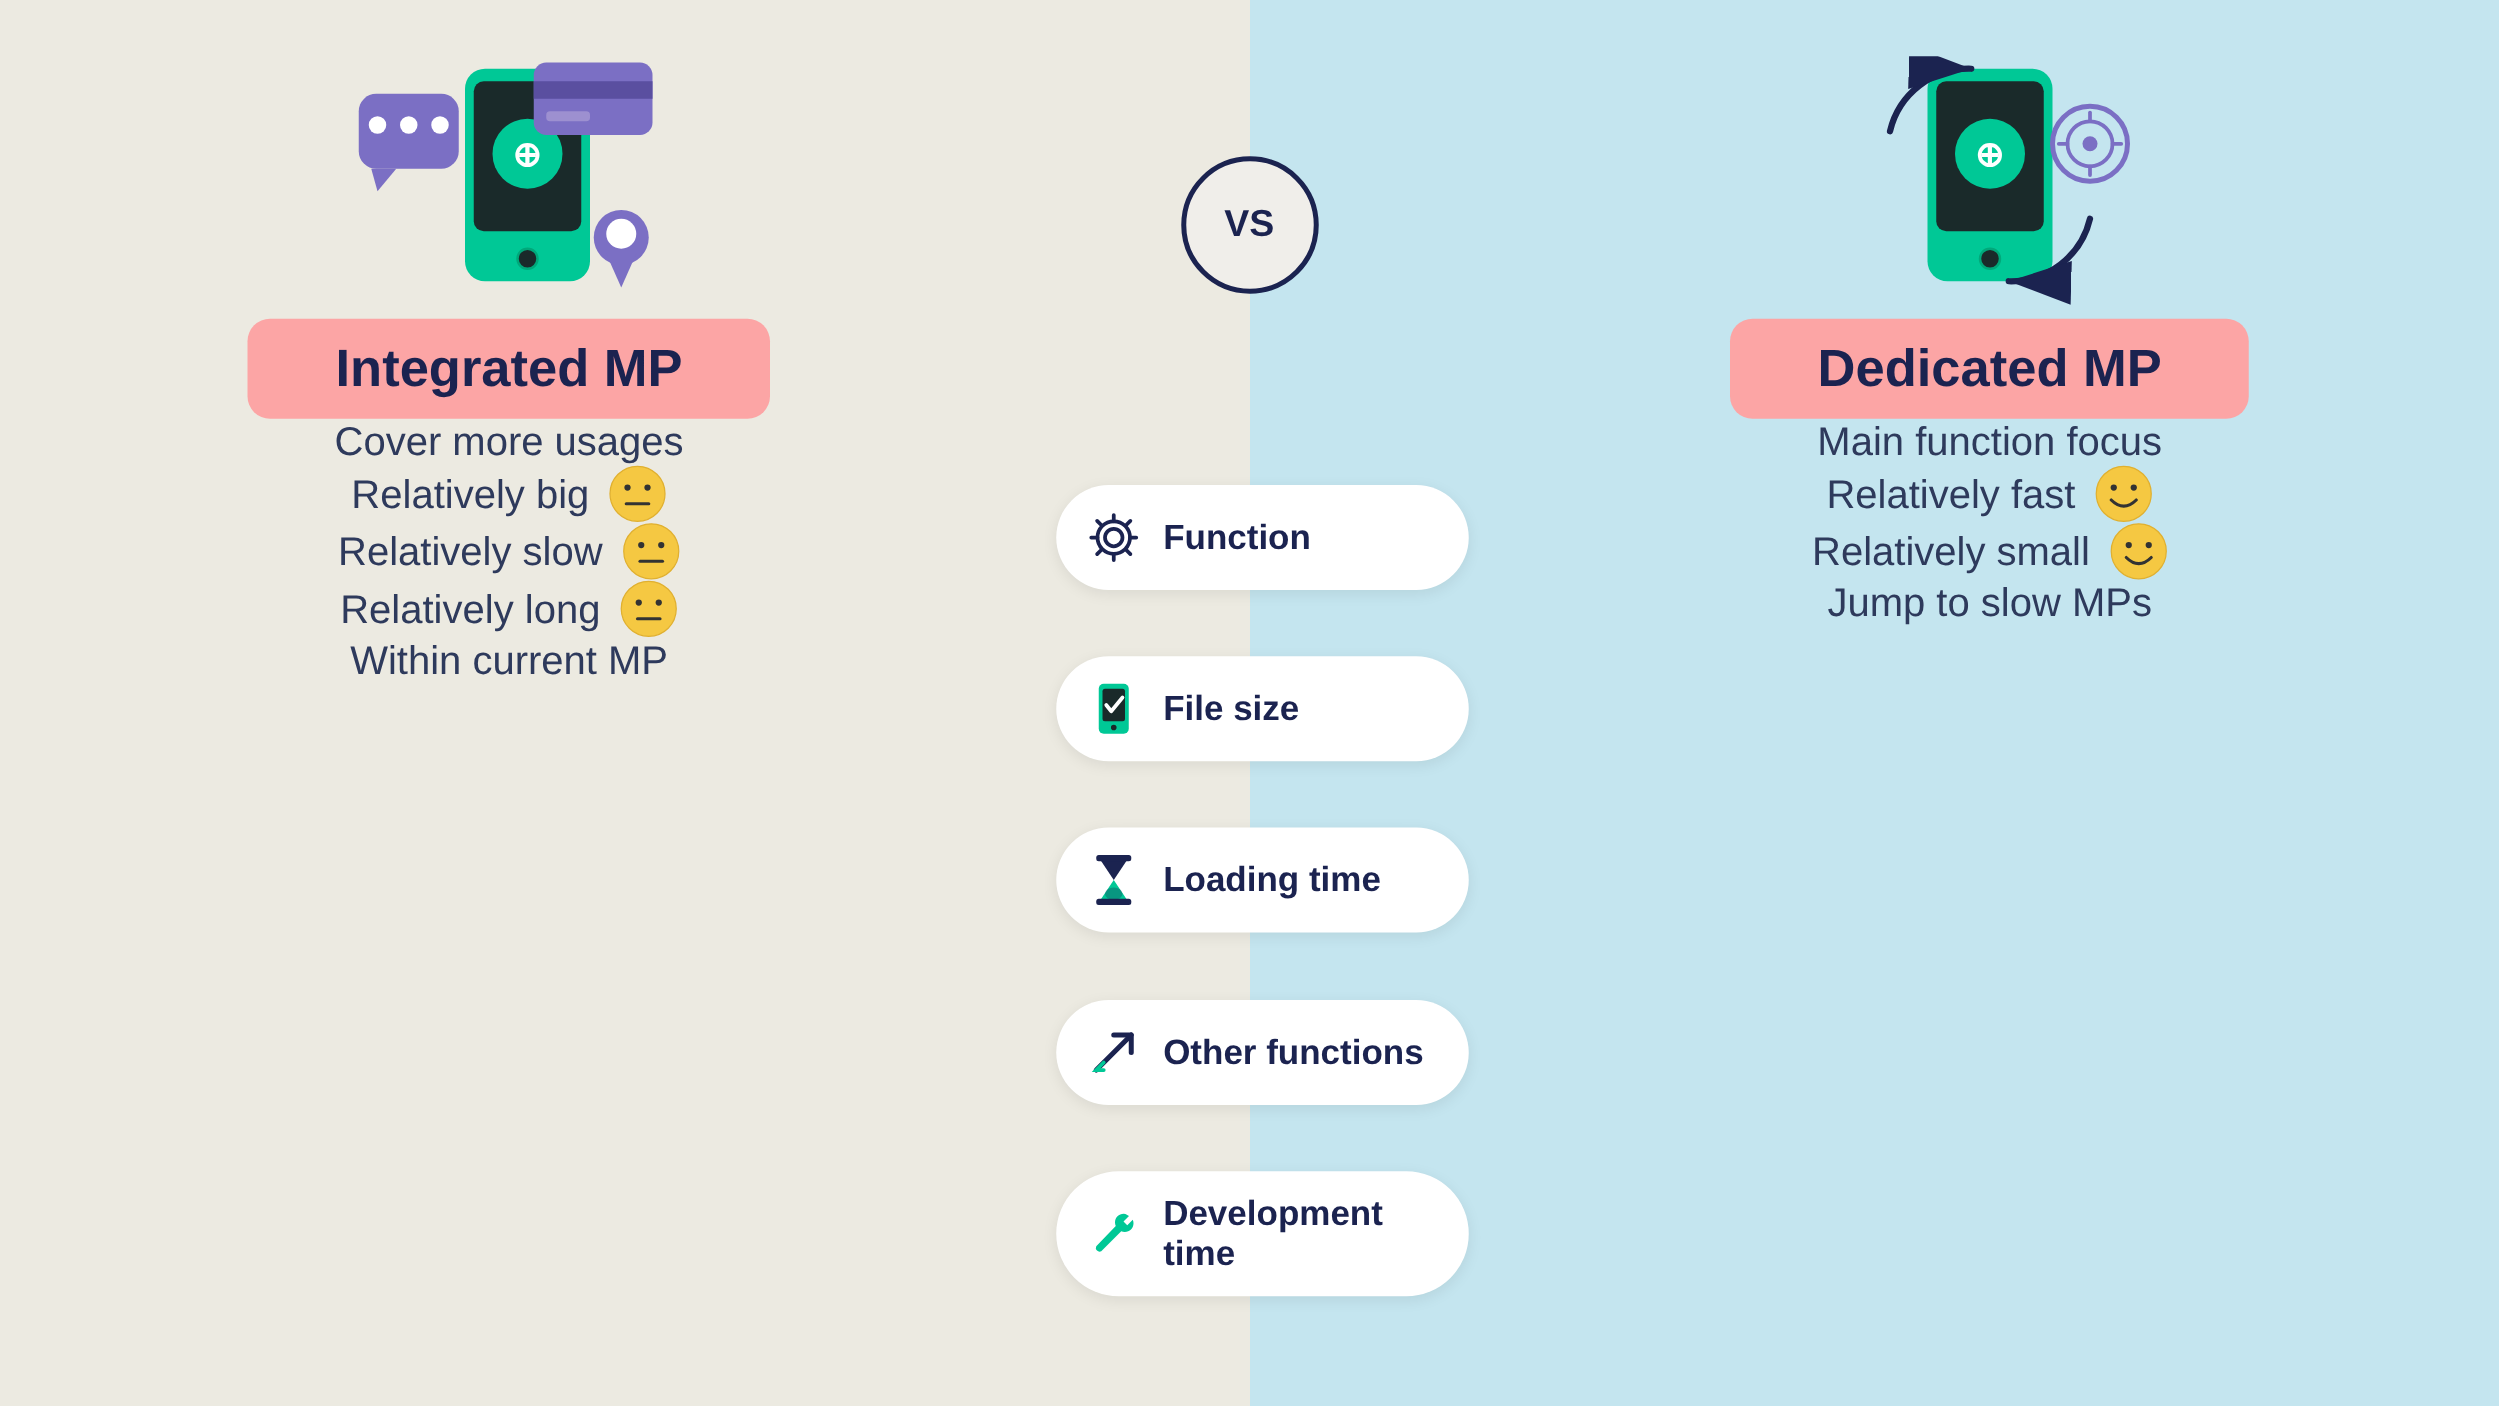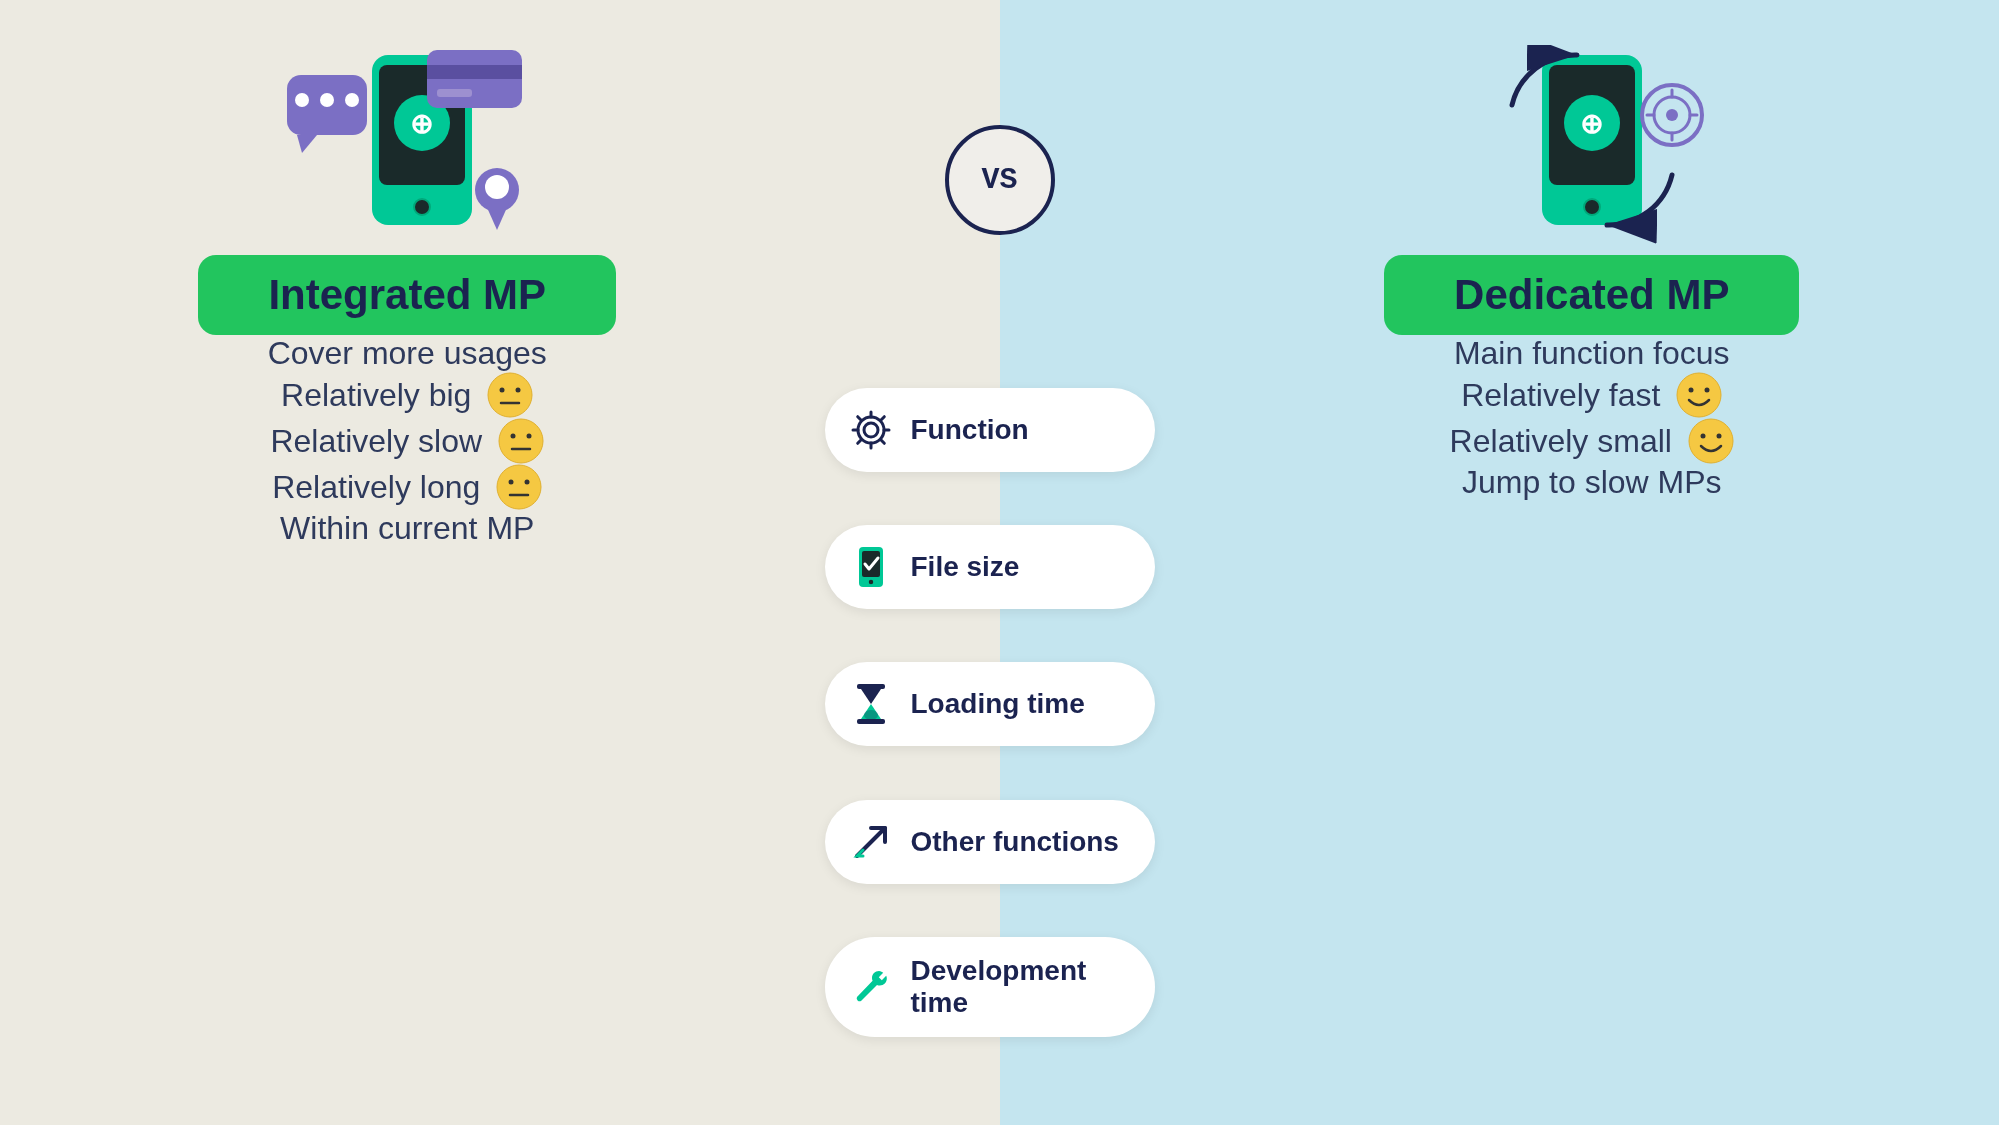"VS" div { font-family: Liberation Mono, monospace -> none }
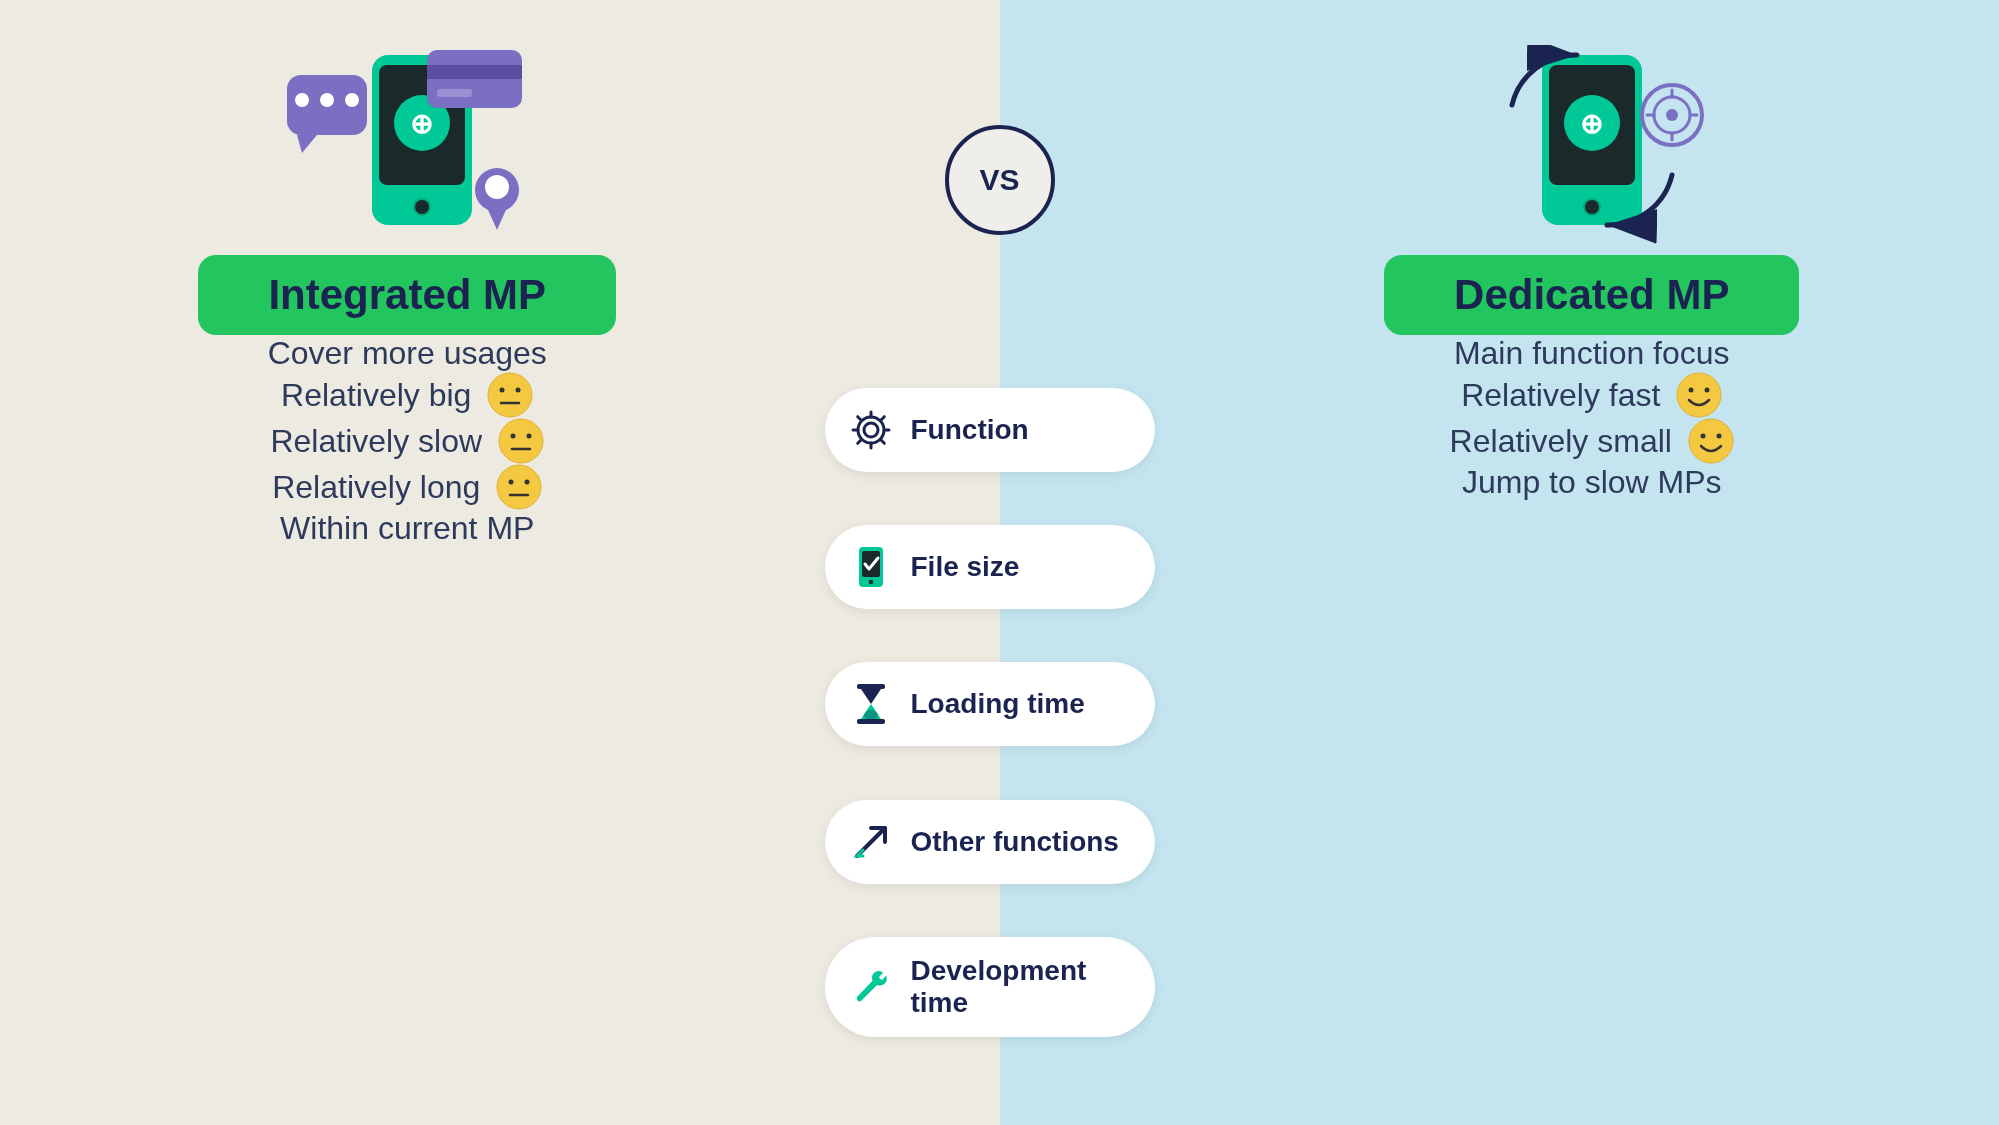"Integrated MP" .title-box { background: #22c55e -> #fca5a5 }
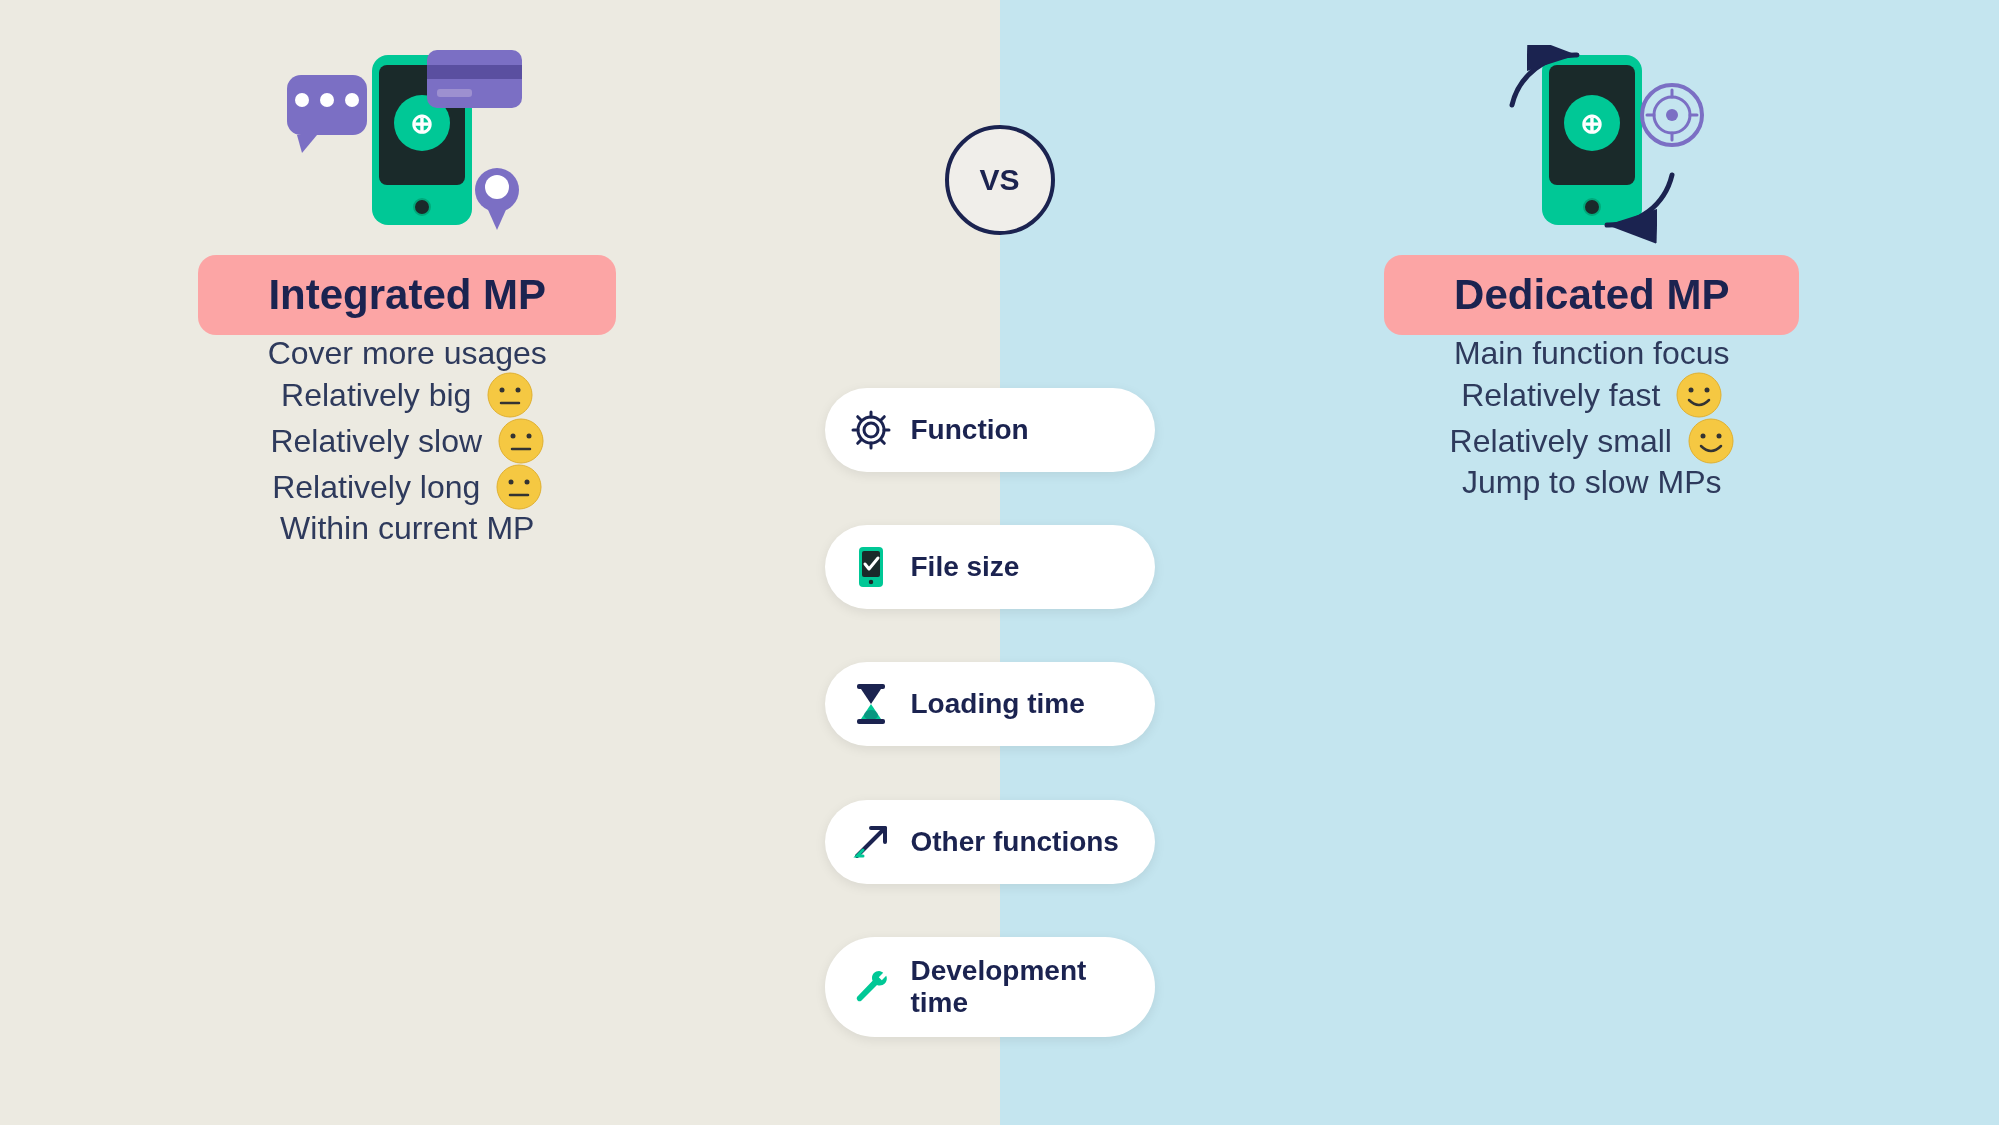"Function" .center-rows { align-items: flex-start -> flex-end }
